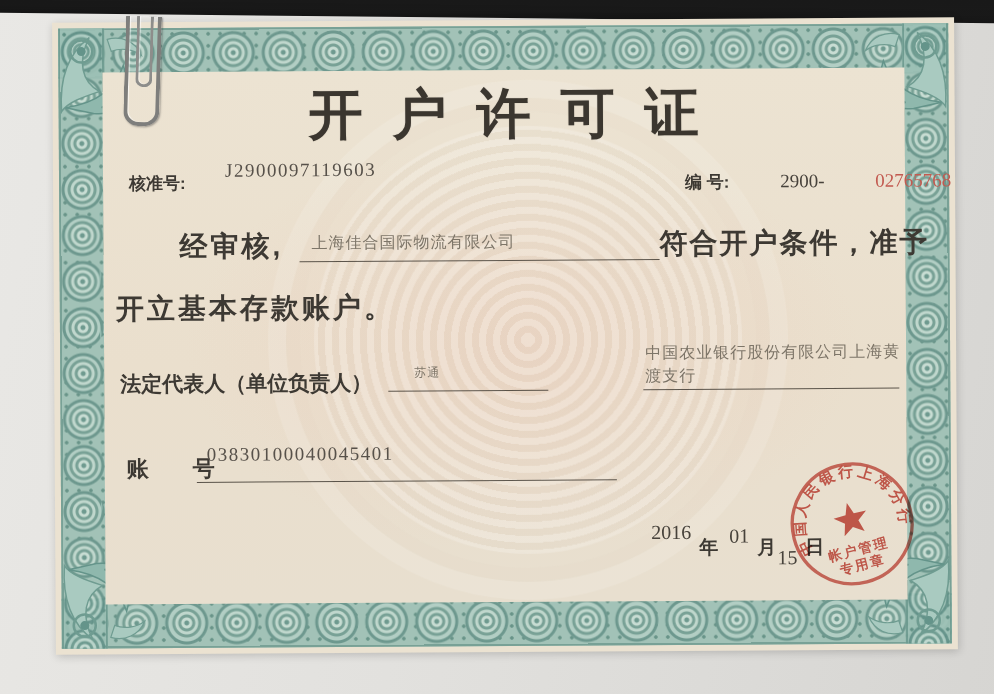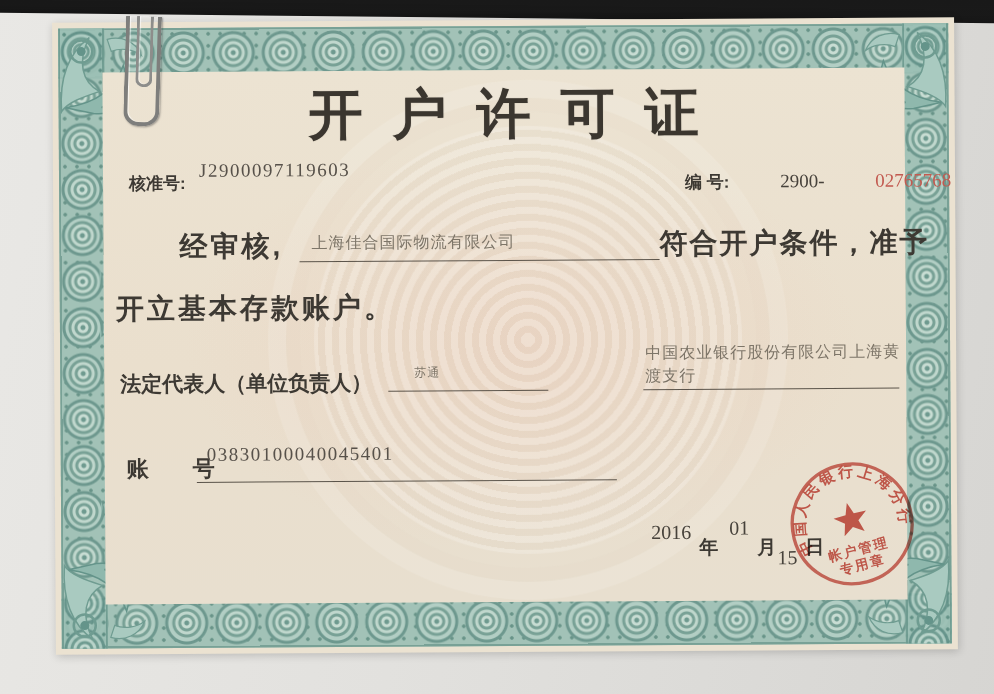"J2900097119603" .row-approval-value { left: 146px -> 172px }
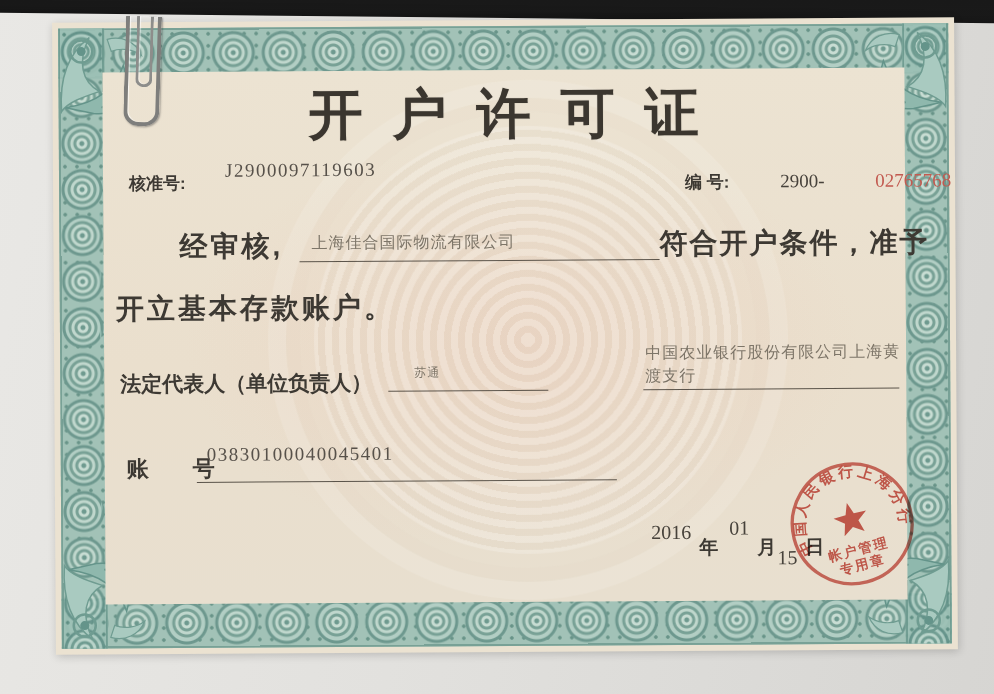"01" .d-m { top: 0 -> 8px }
